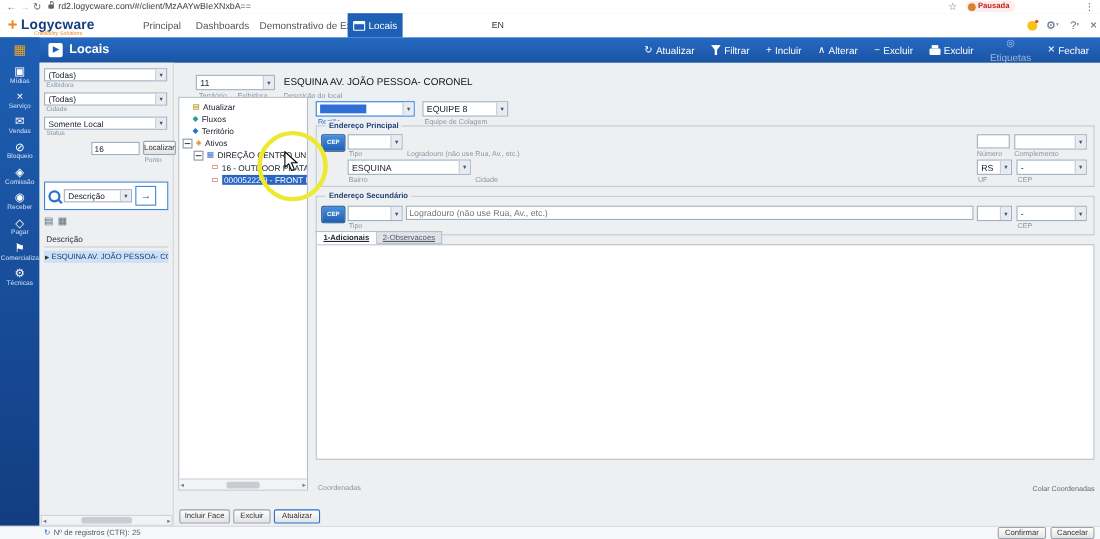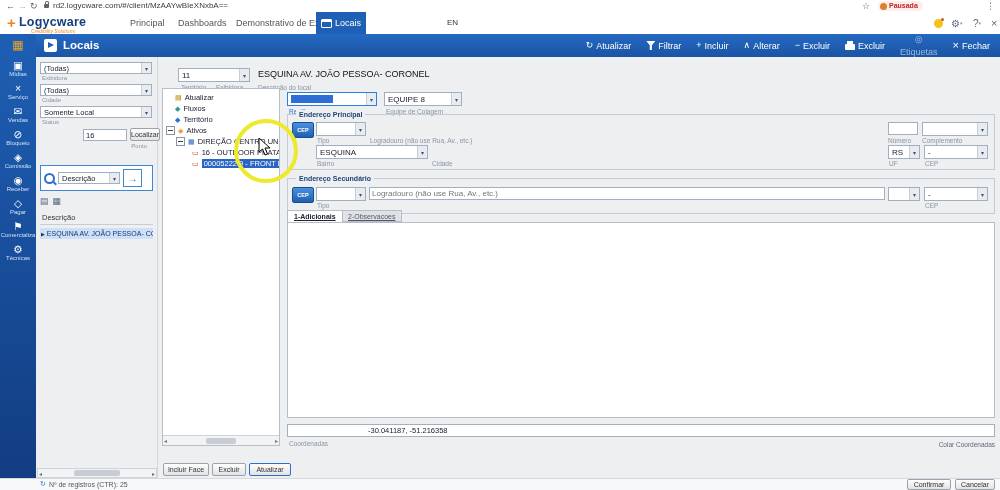"-30.041187, -51.216358" div.coordfield { html: <div>-30.041187, -51.216358</div> -> none }
